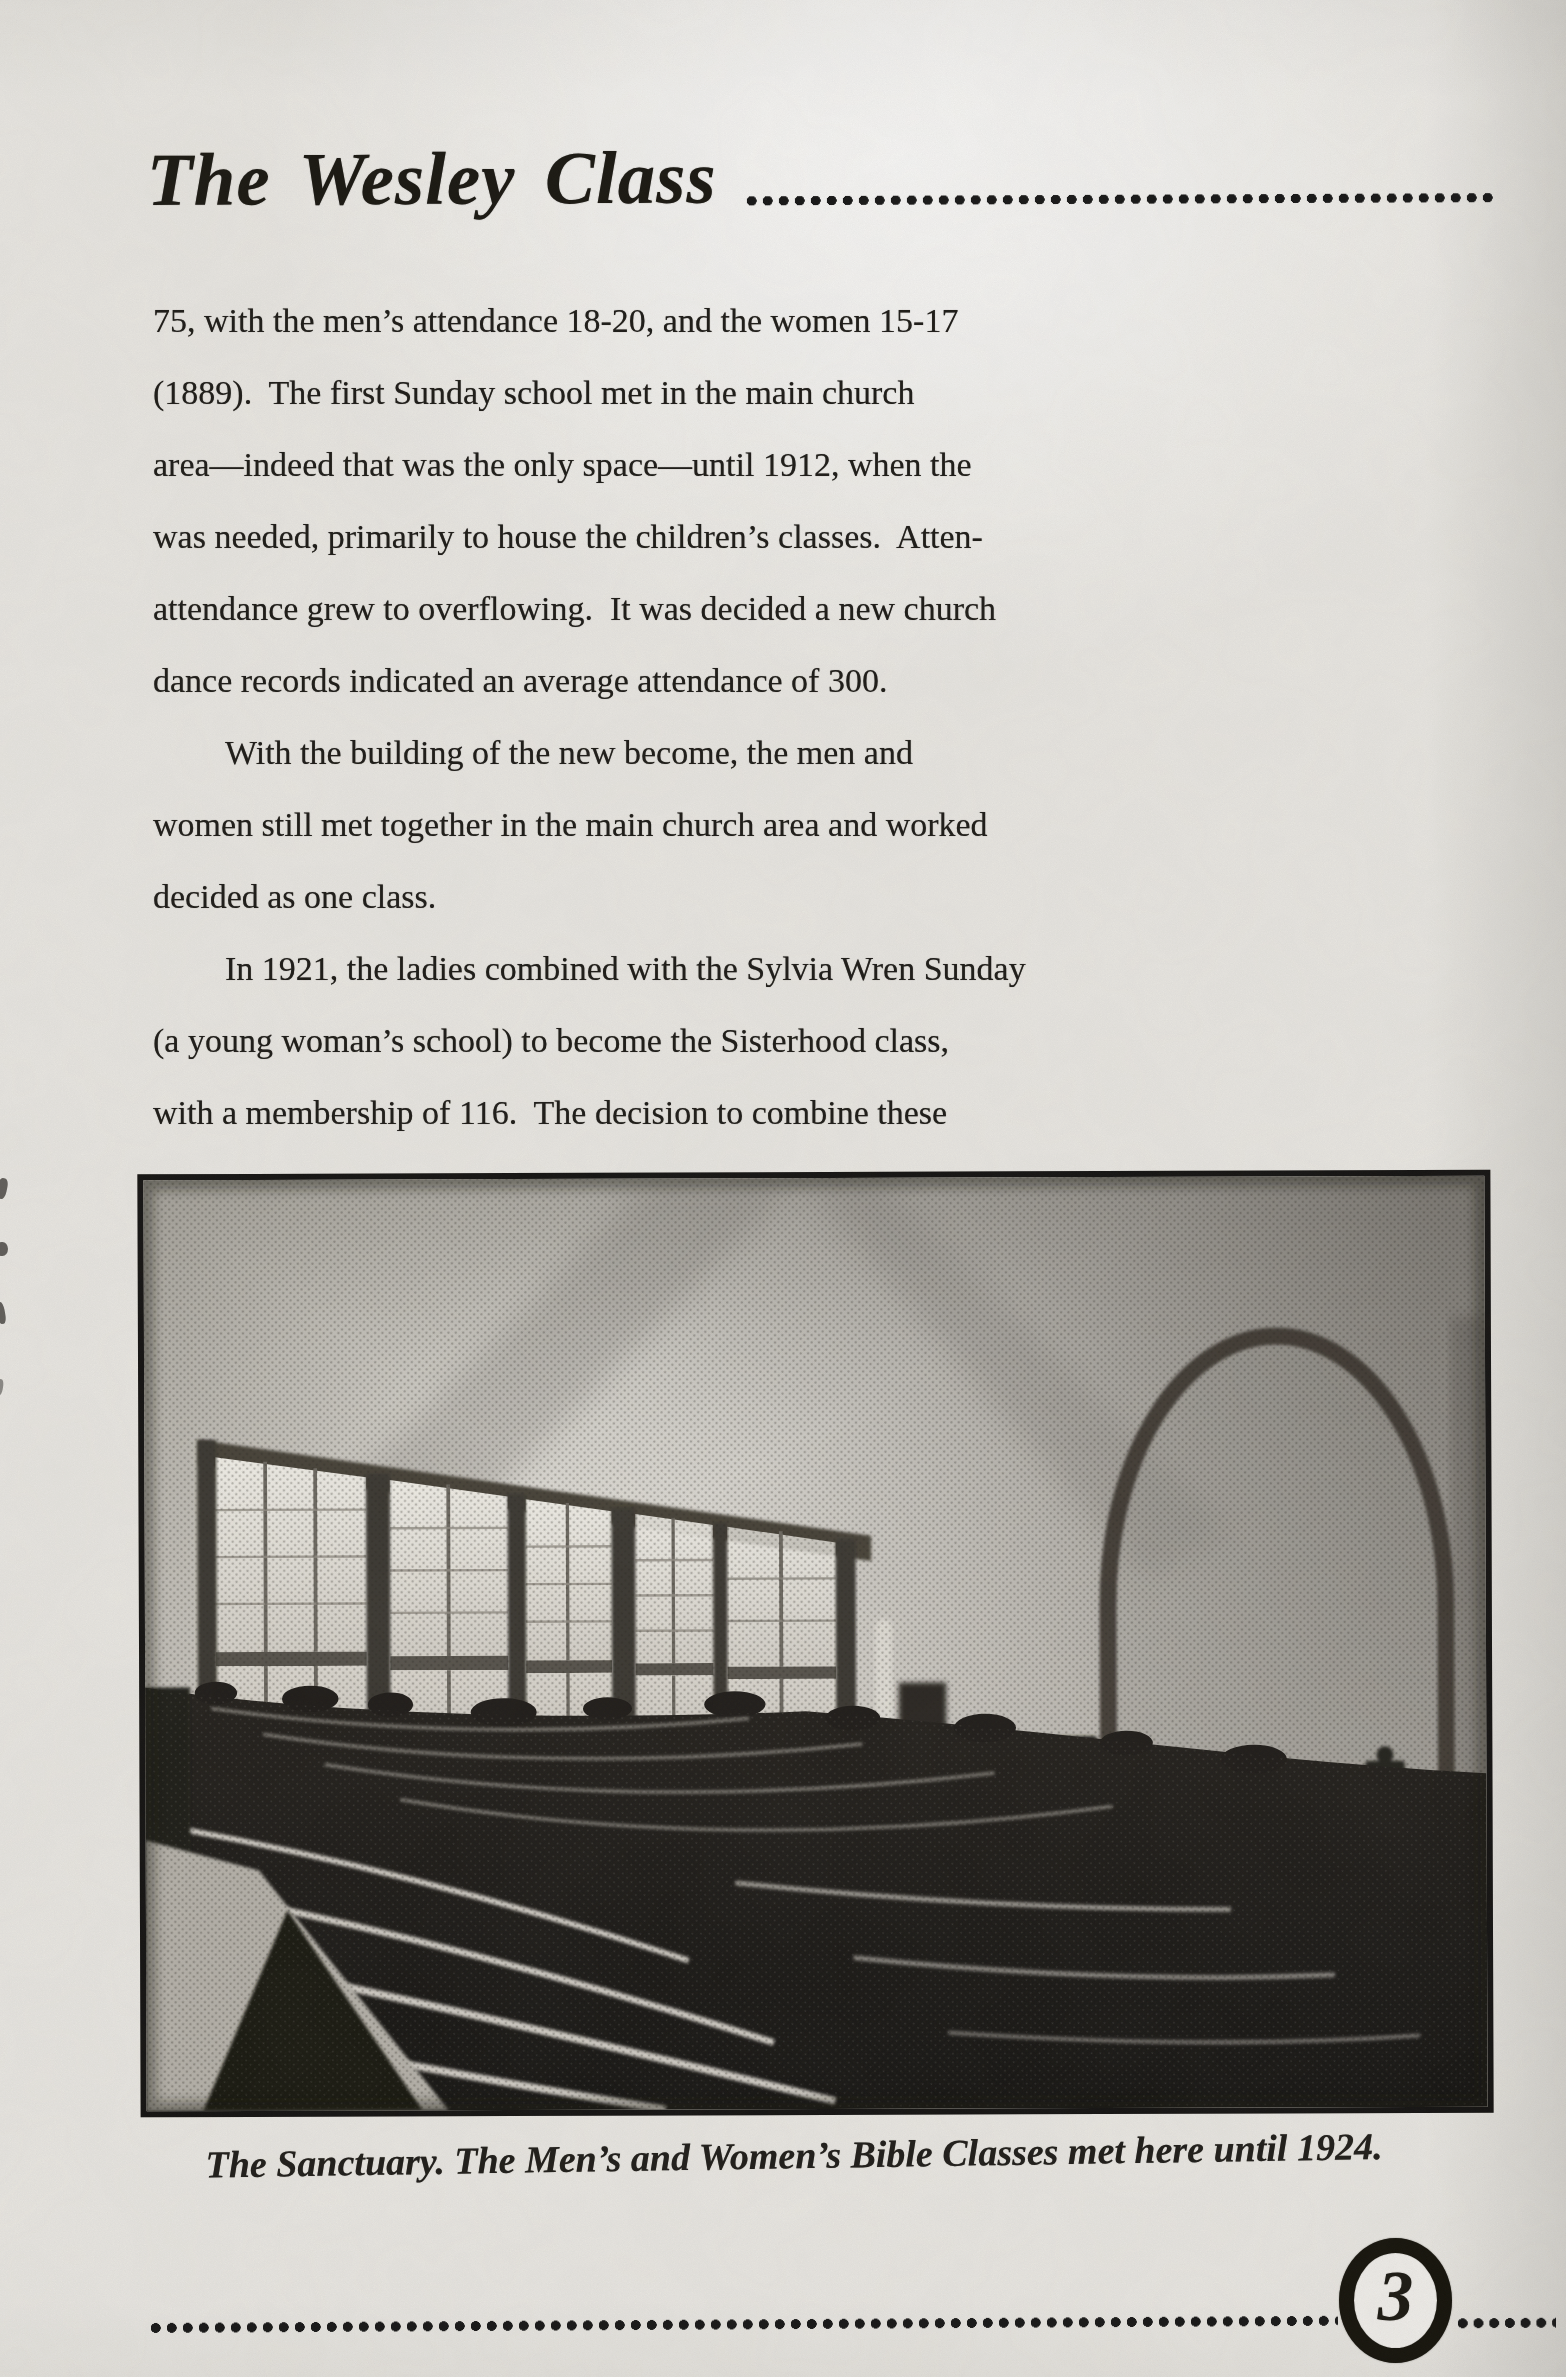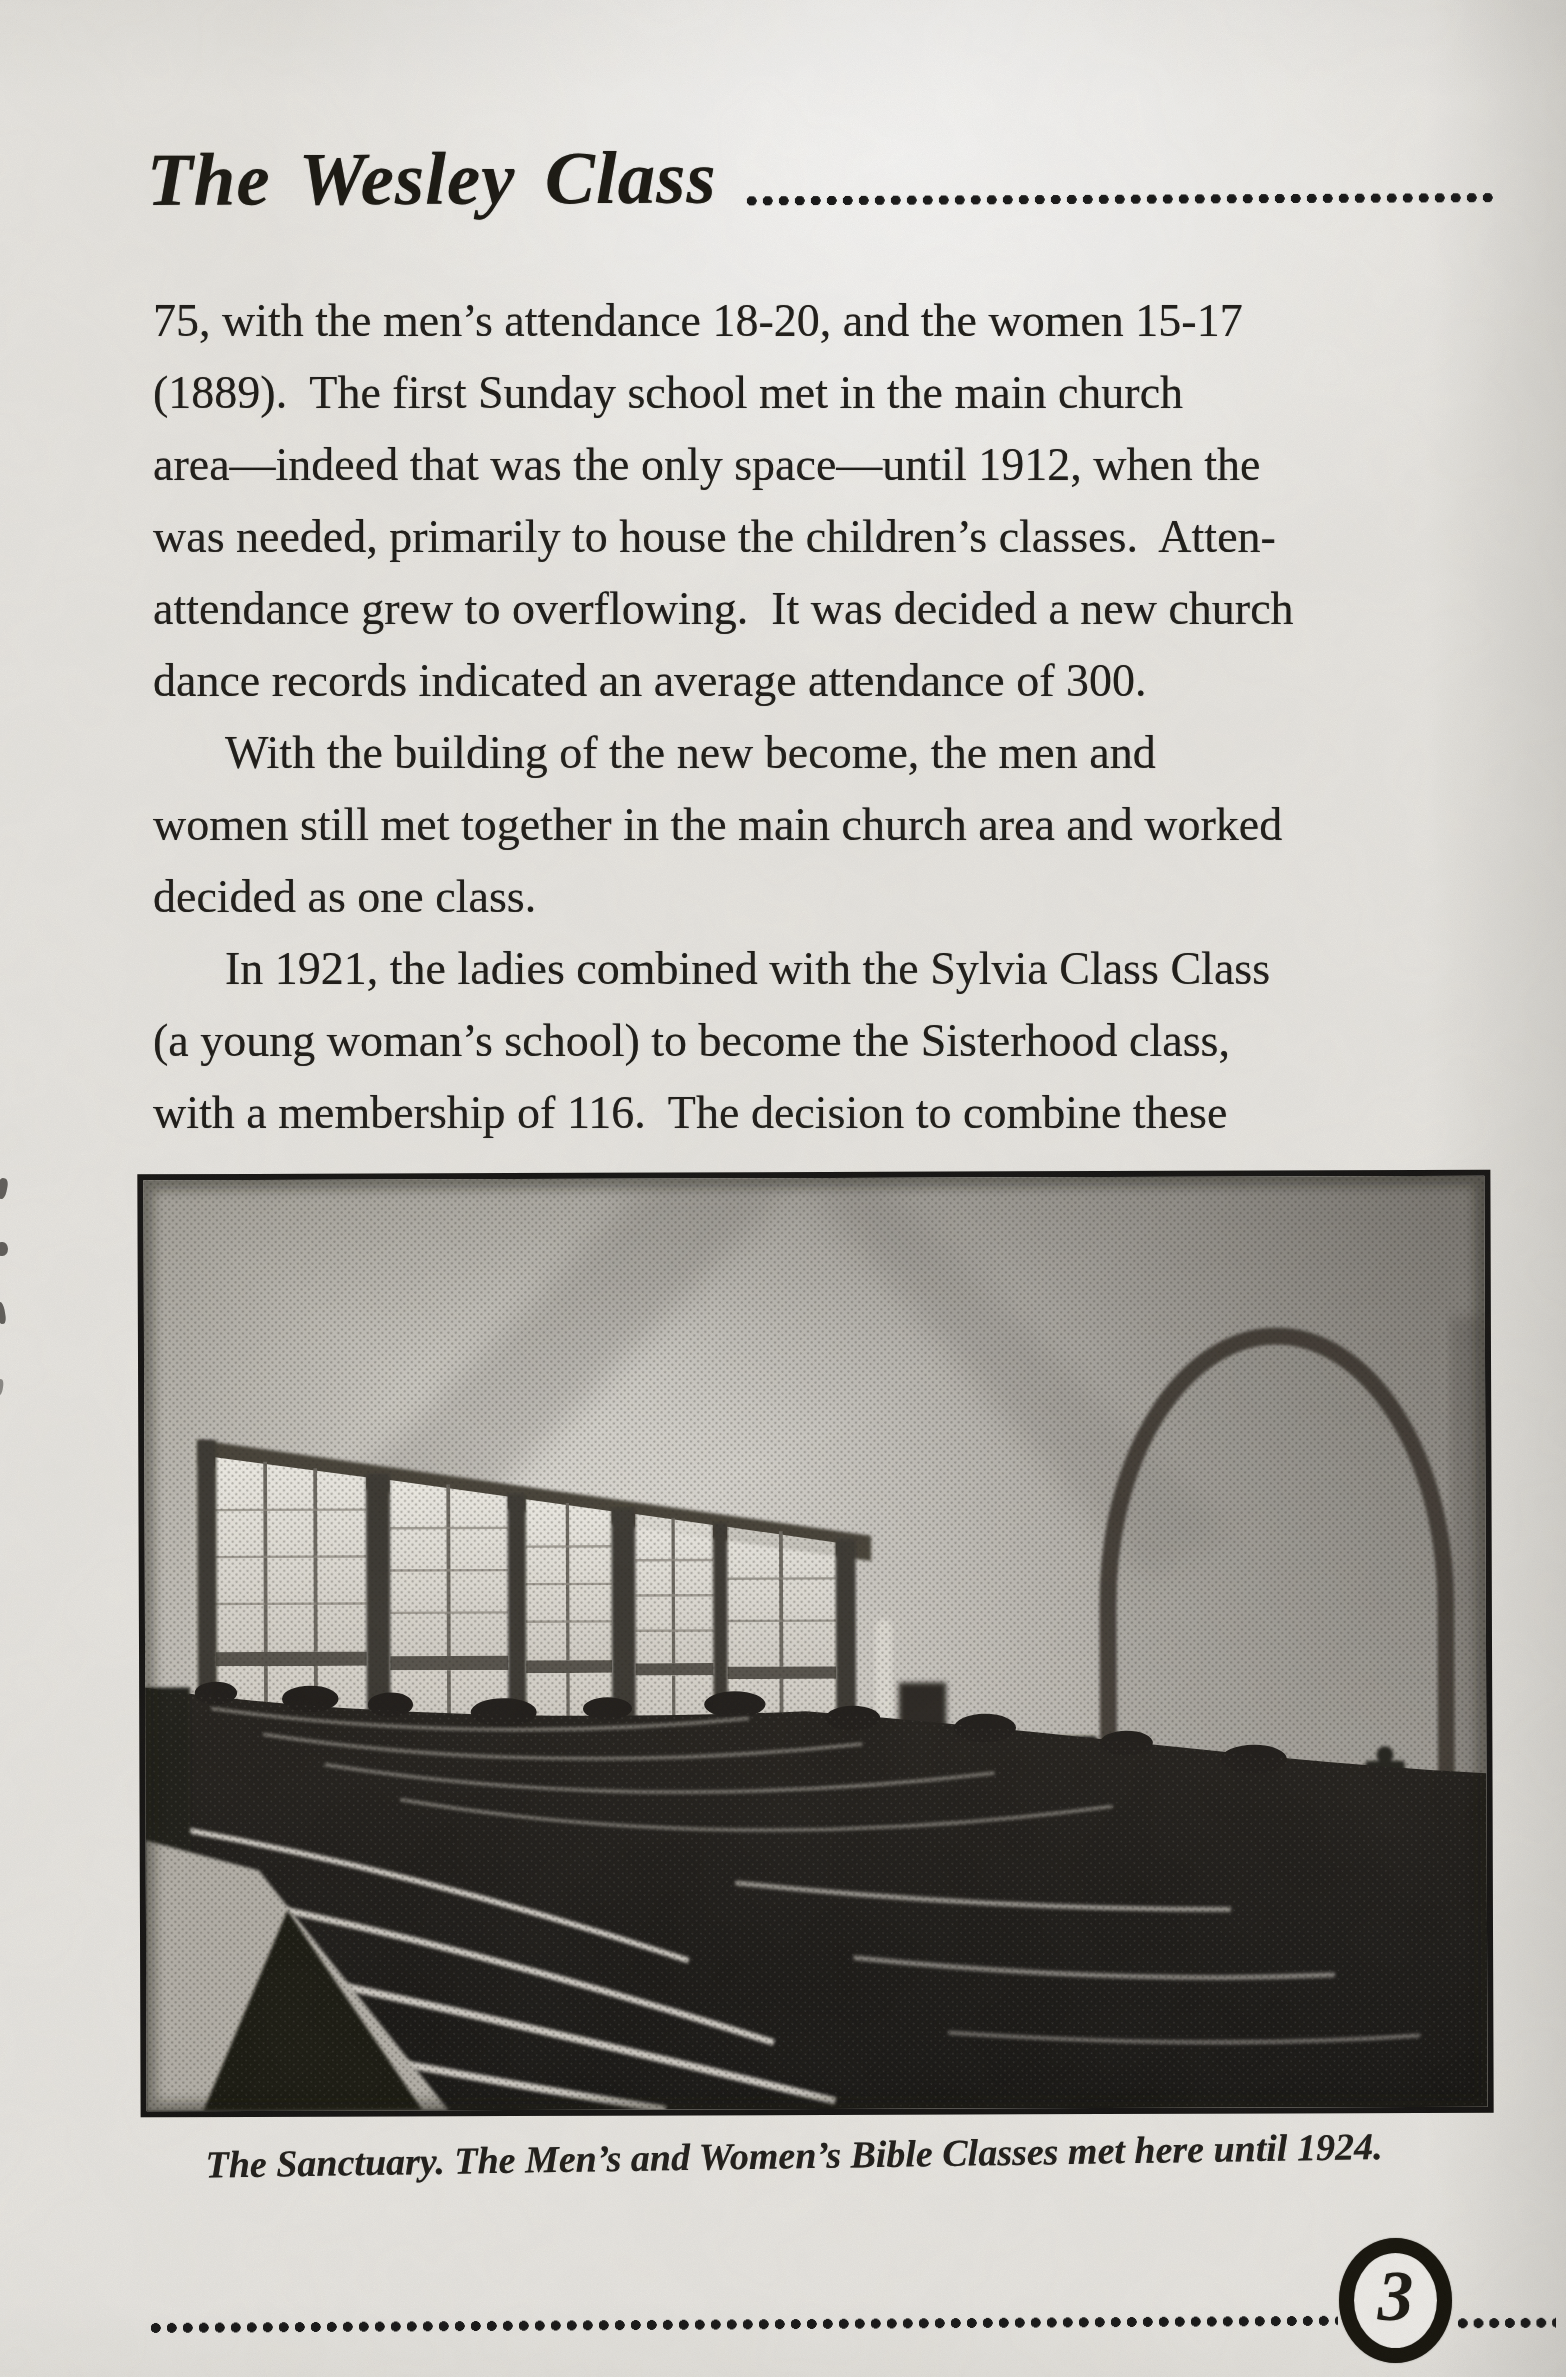"75, with the men’s attendance" .line { font-size: 46px -> 34px }
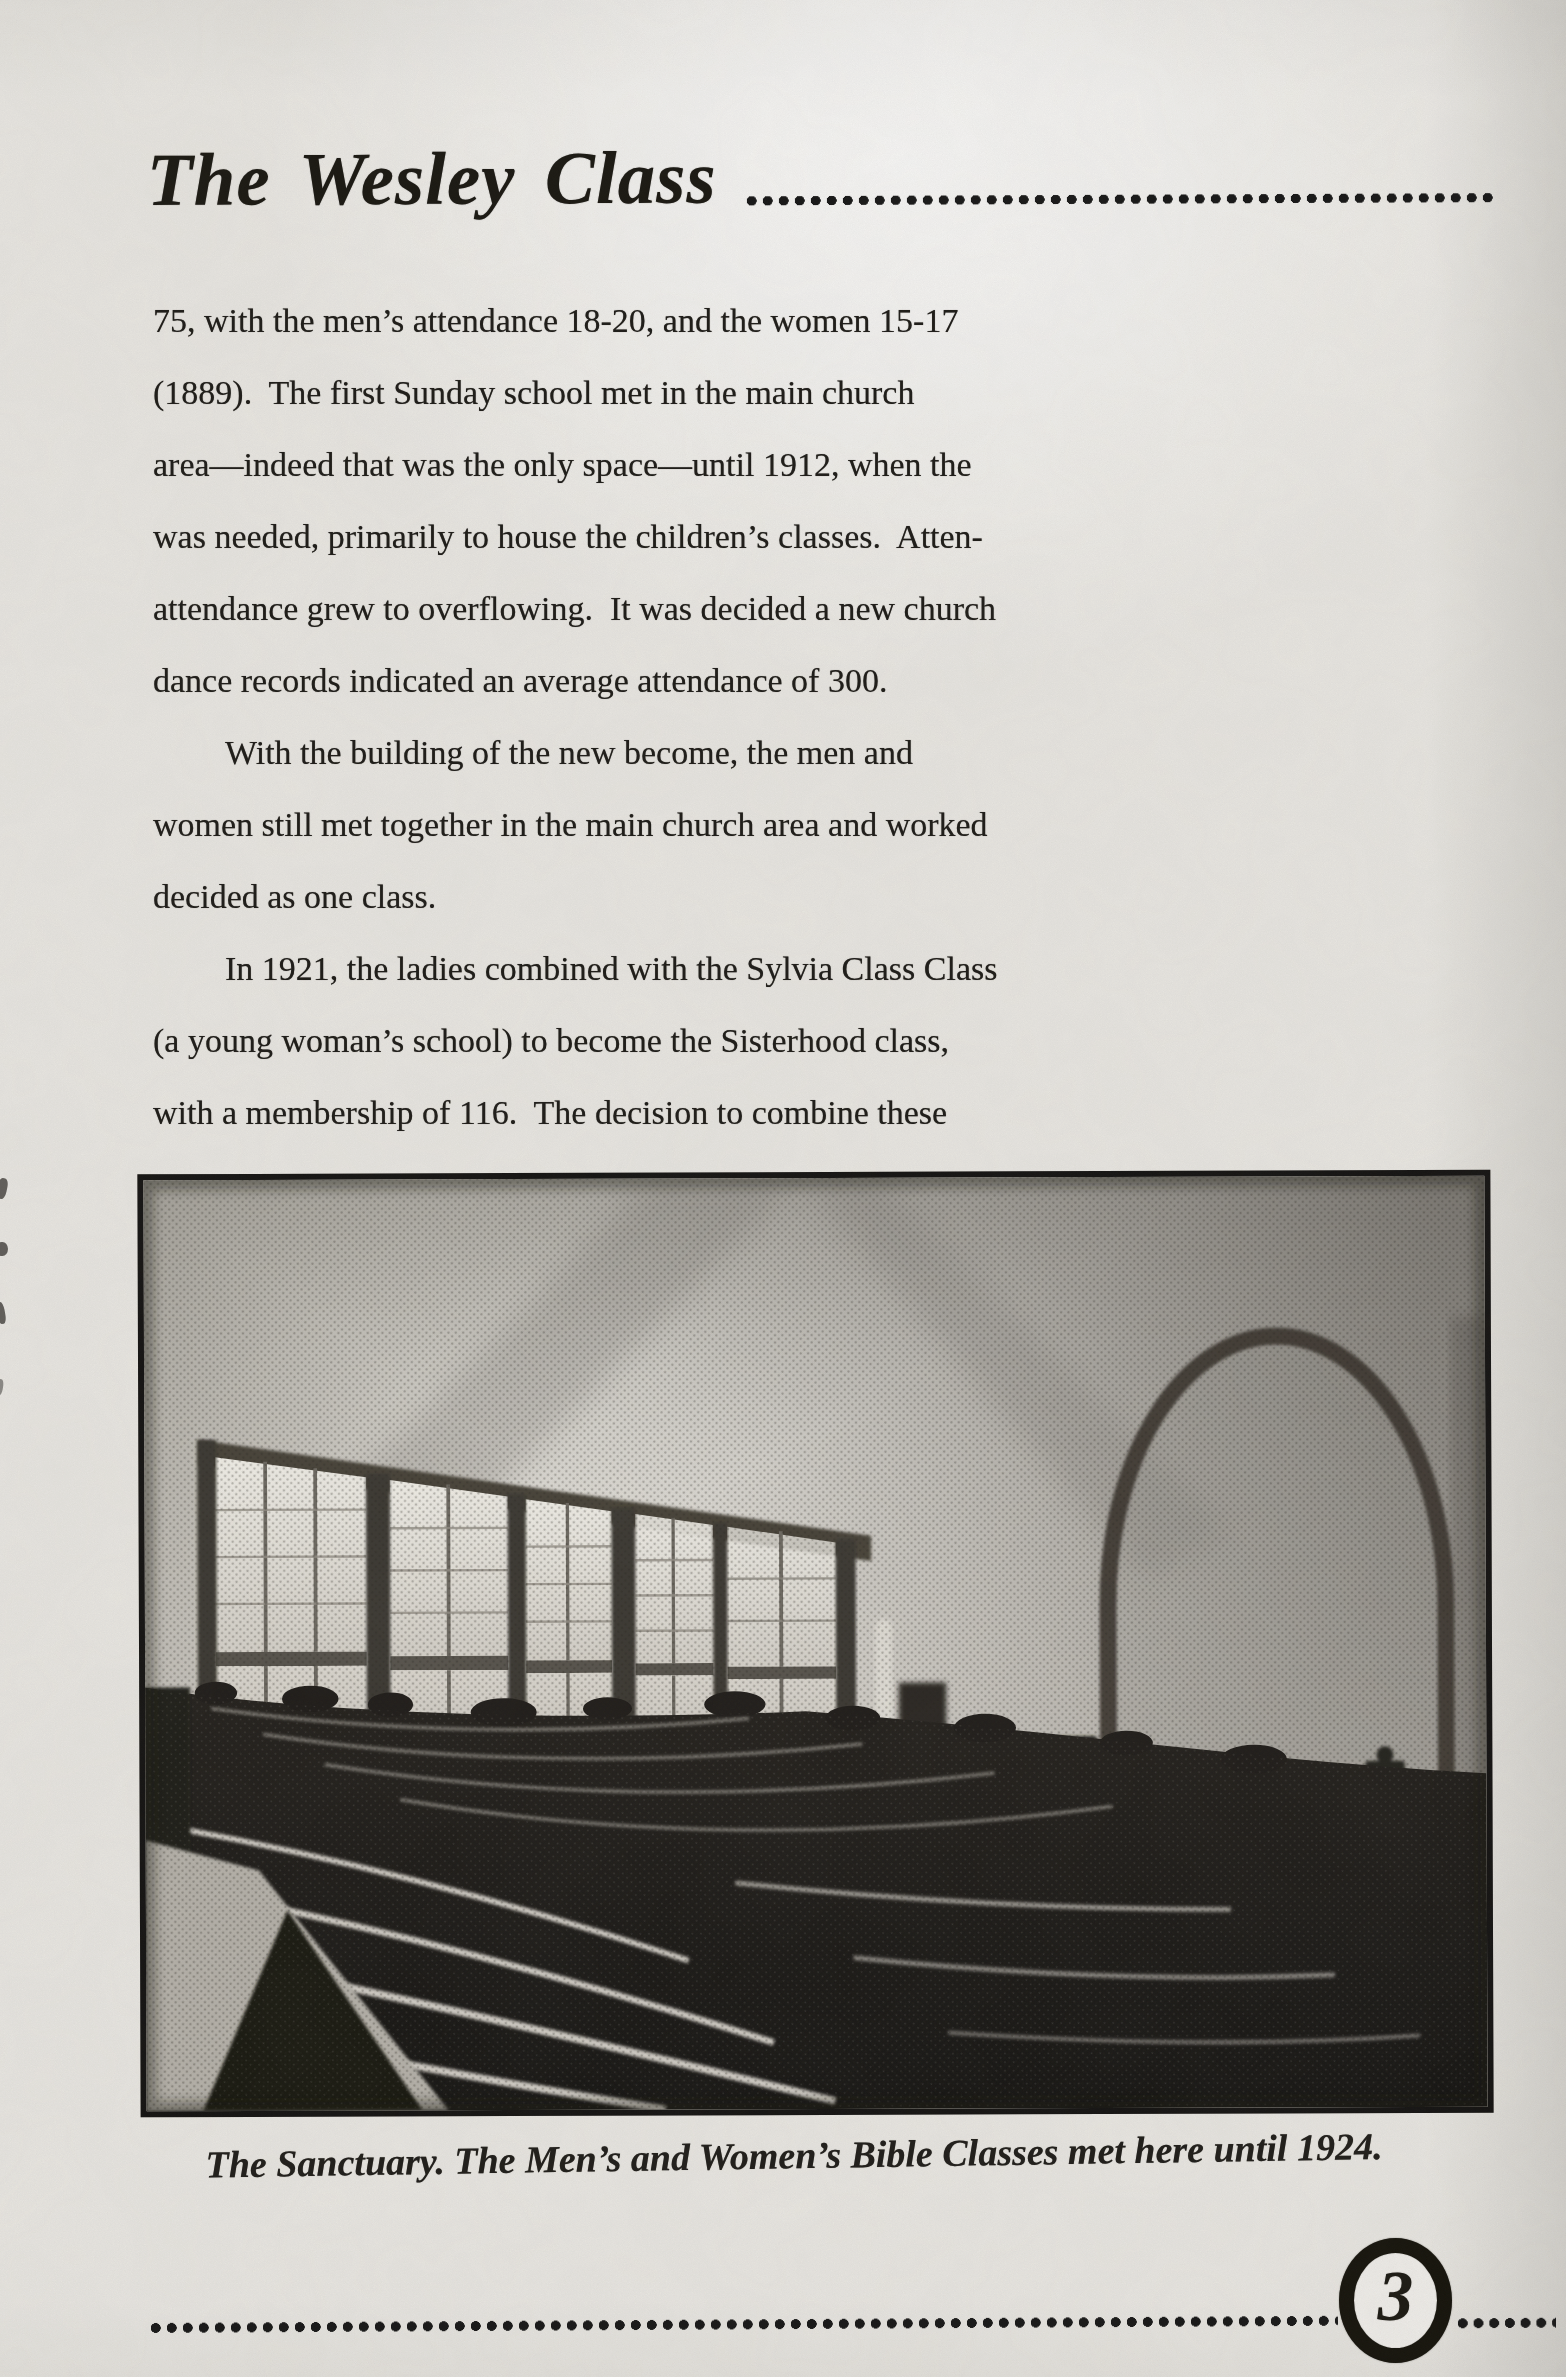"In 1921, the ladies combined" div.line { text: Class Class -> Wren Sunday }
